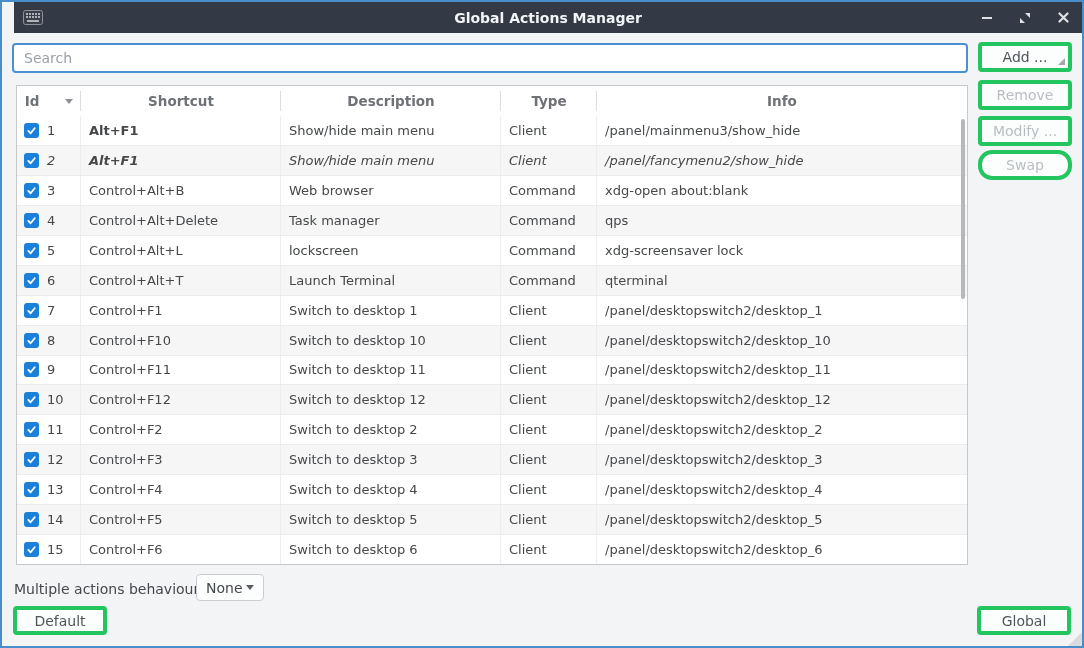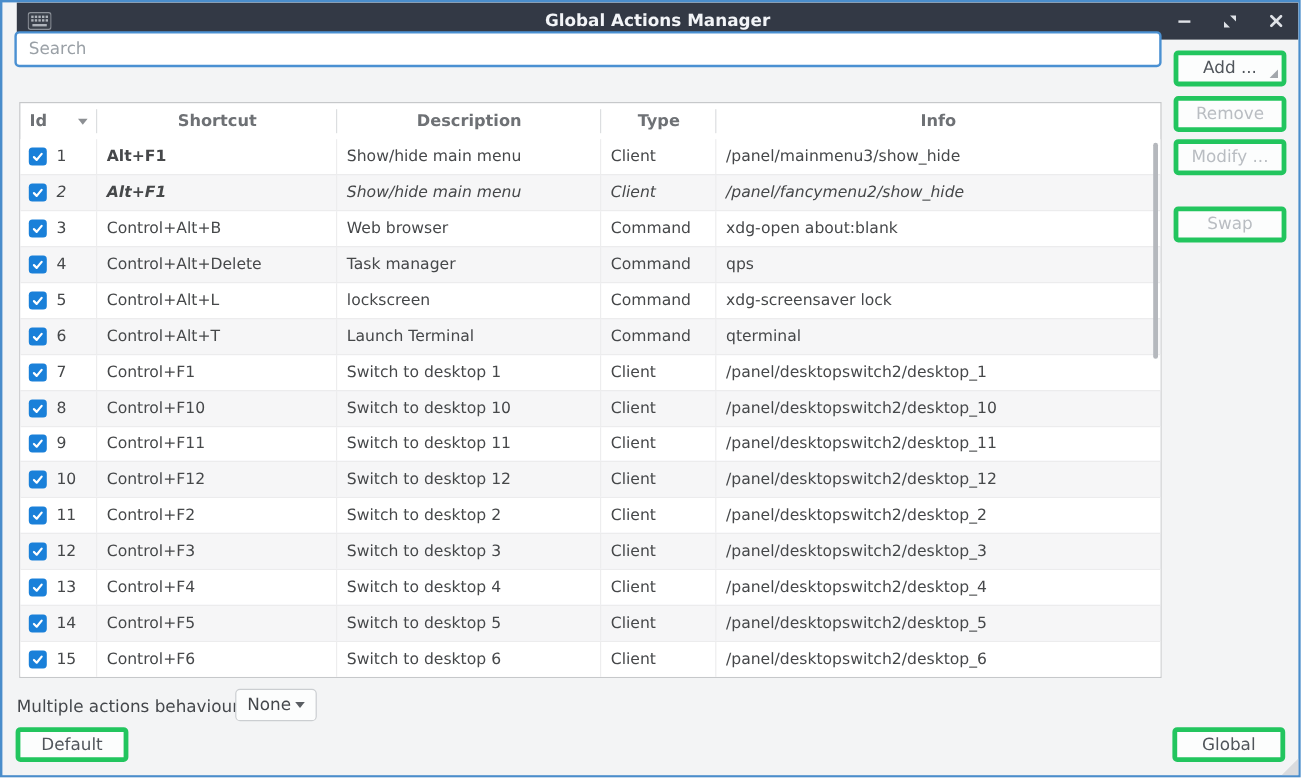"Search" .search { top: 24px -> 41px }
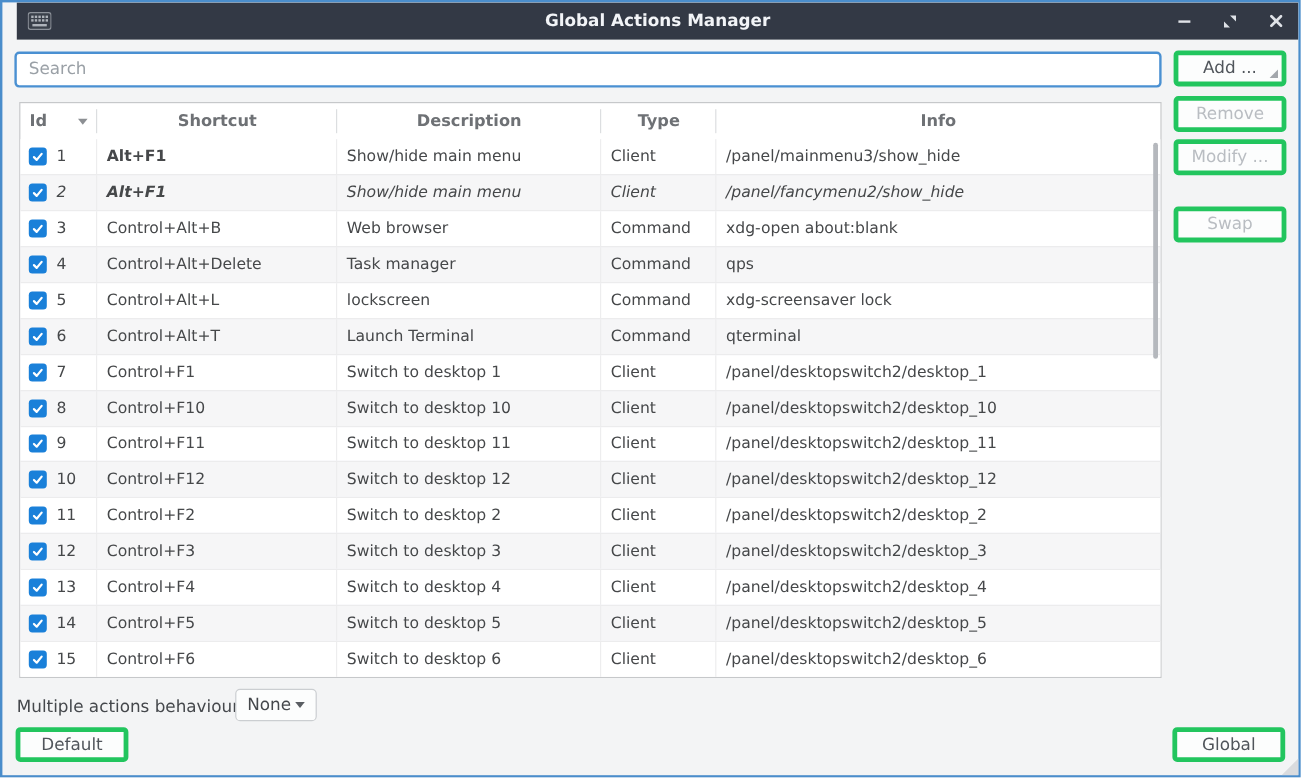"Swap" .btn-swap { border-radius: none -> 14px; top: 170px -> 148px }
